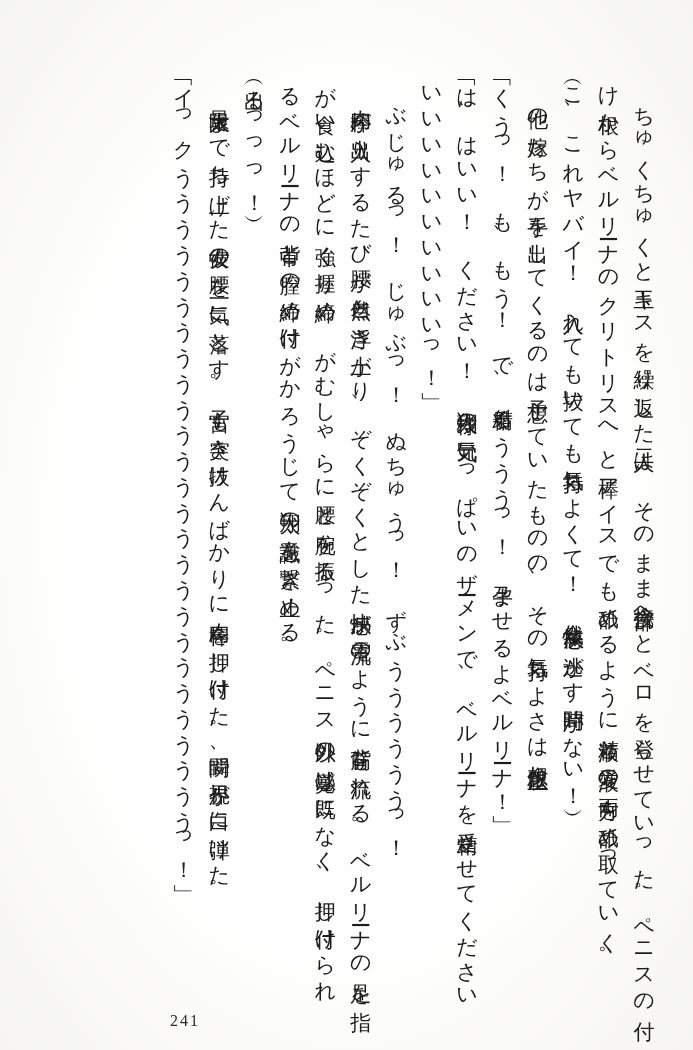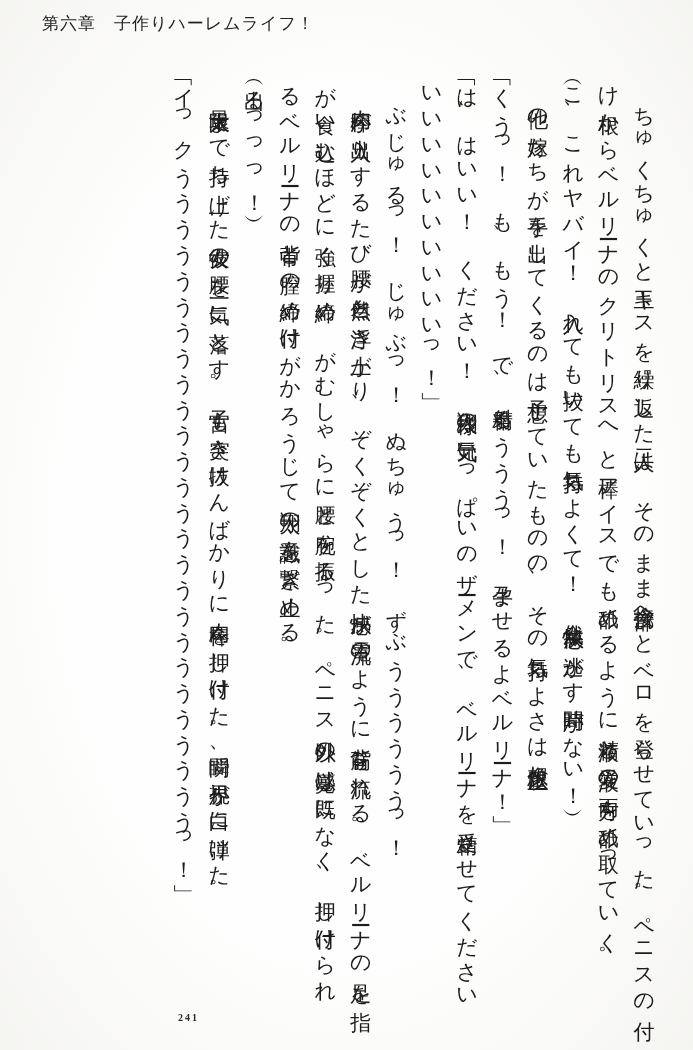"第六章 子作りハーレムライフ！" div.chapter-header { html: <div>第六章 子作りハーレムライフ！</div> -> none }
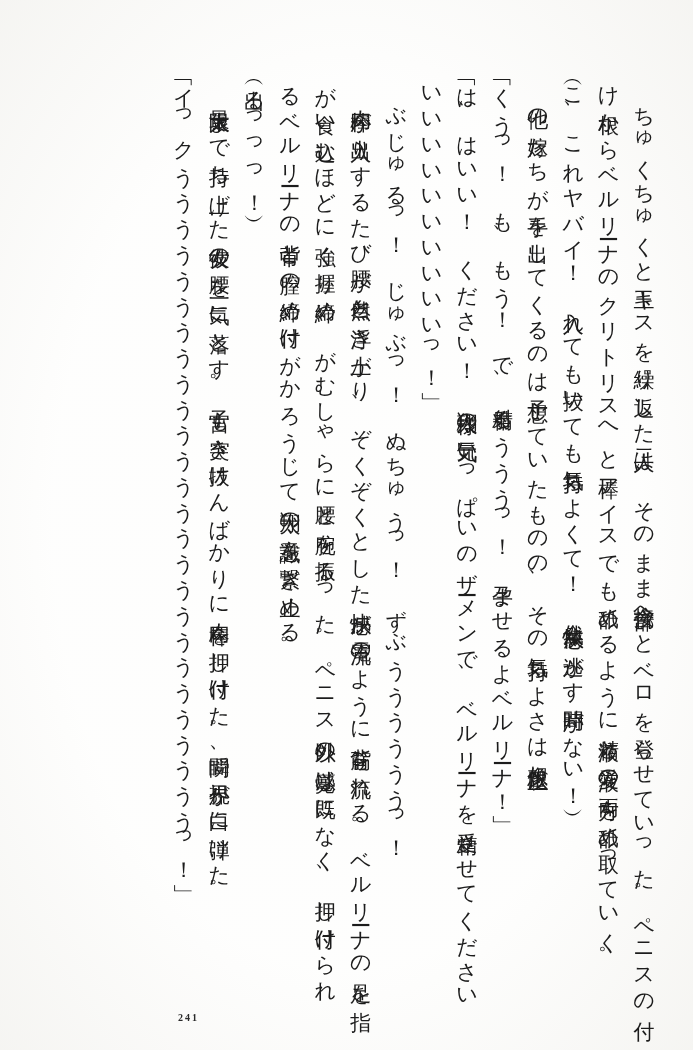"241" .page-number { font-size: 10px -> 16px; font-weight: bold -> none; left: 178px -> 170px }
